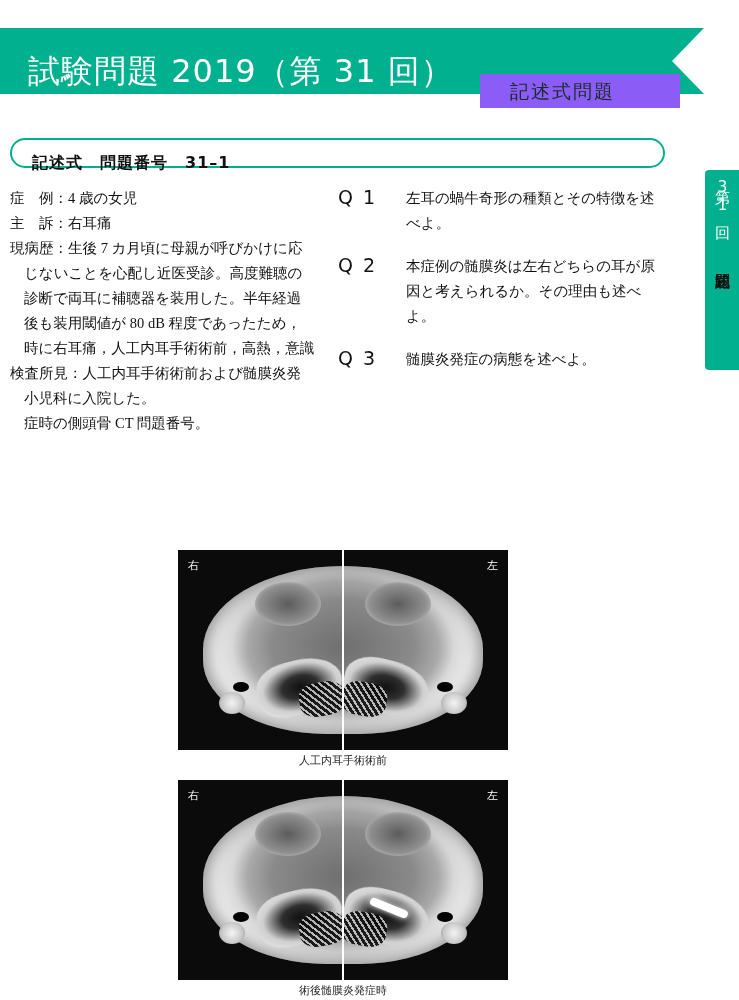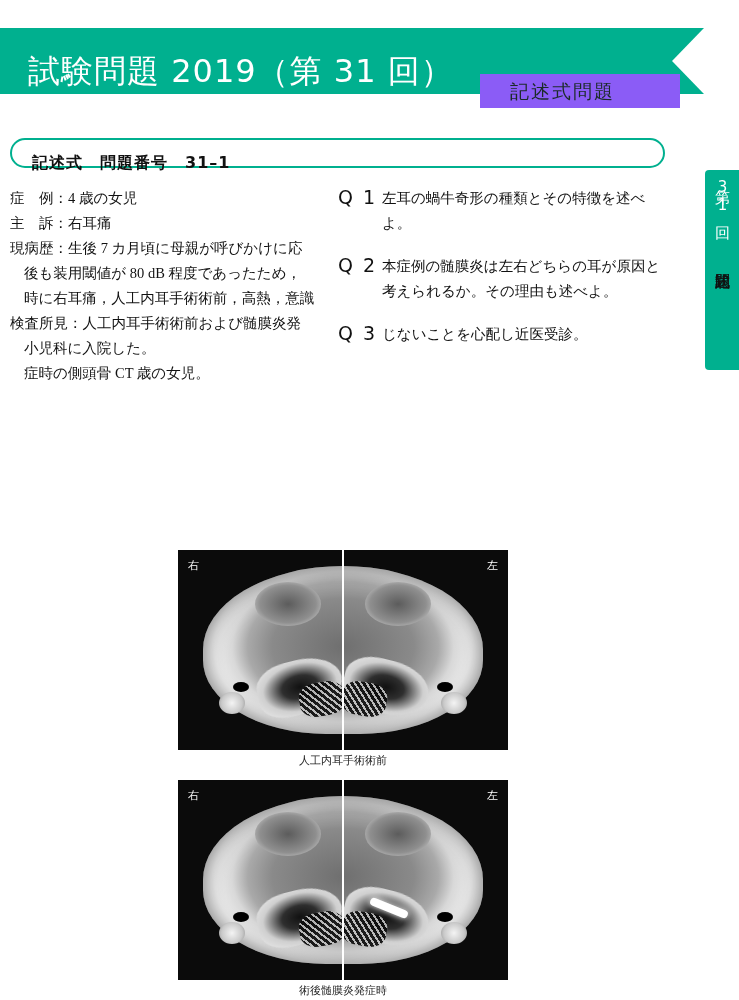"左耳の蝸牛奇形の種類とその特徴を述べよ。" .q-text { margin-left: 44px -> 68px }
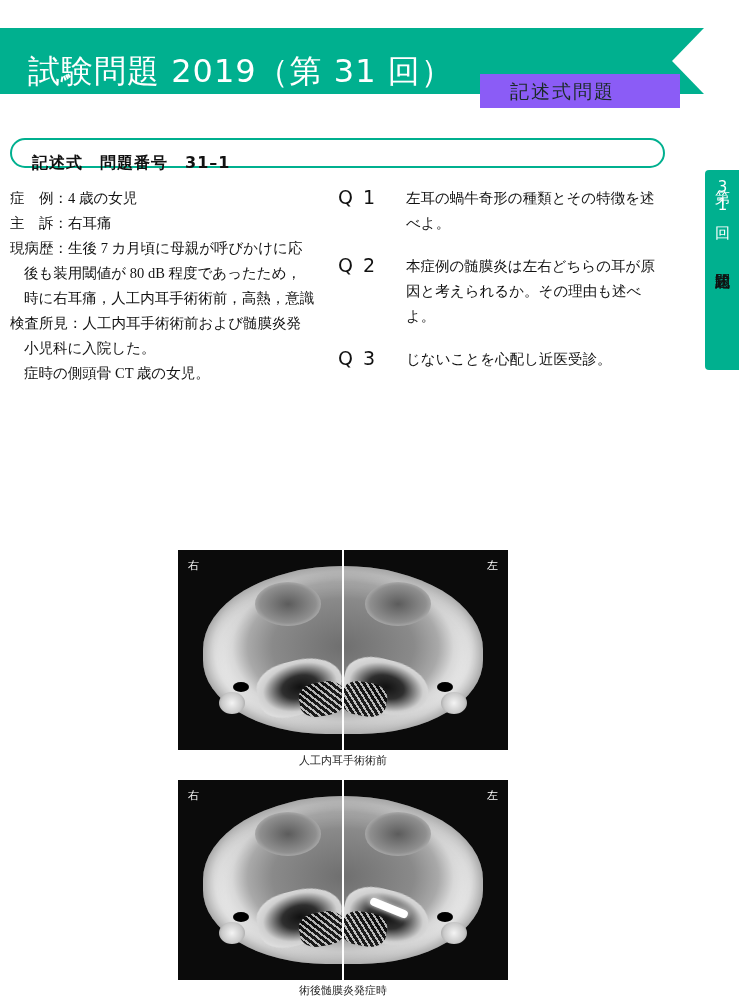"じないことを心配し近医受診。高度難聴の" div.case-line { html: none -> <div>じないことを心配し近医受診。高度難聴の</div> }
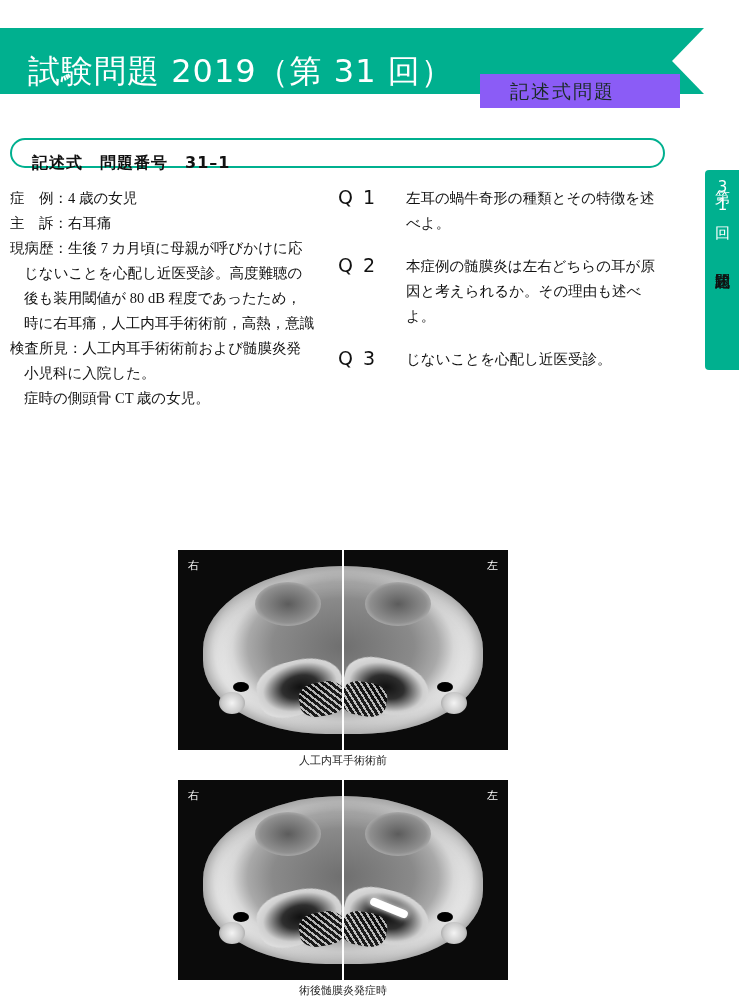"診断で両耳に補聴器を装用した。半年経過" div.case-line { html: none -> <div>診断で両耳に補聴器を装用した。半年経過</div> }
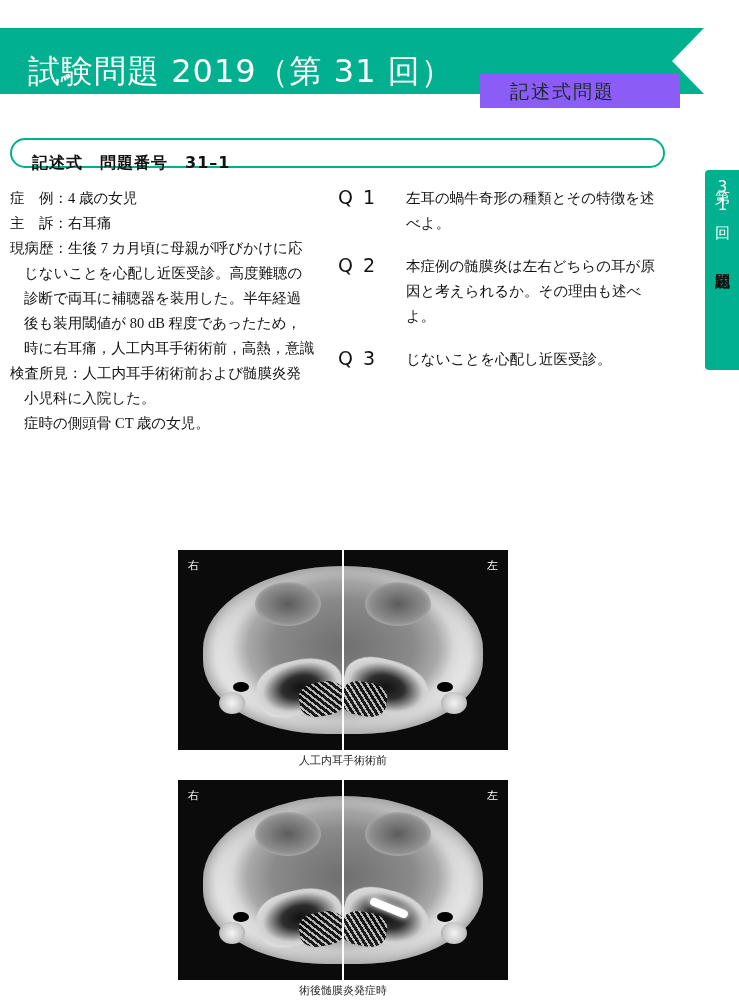"じないことを心配し近医受診。" div.q-text { text: じないことを心配し近医受診 -> 髄膜炎発症の病態を述べよ }
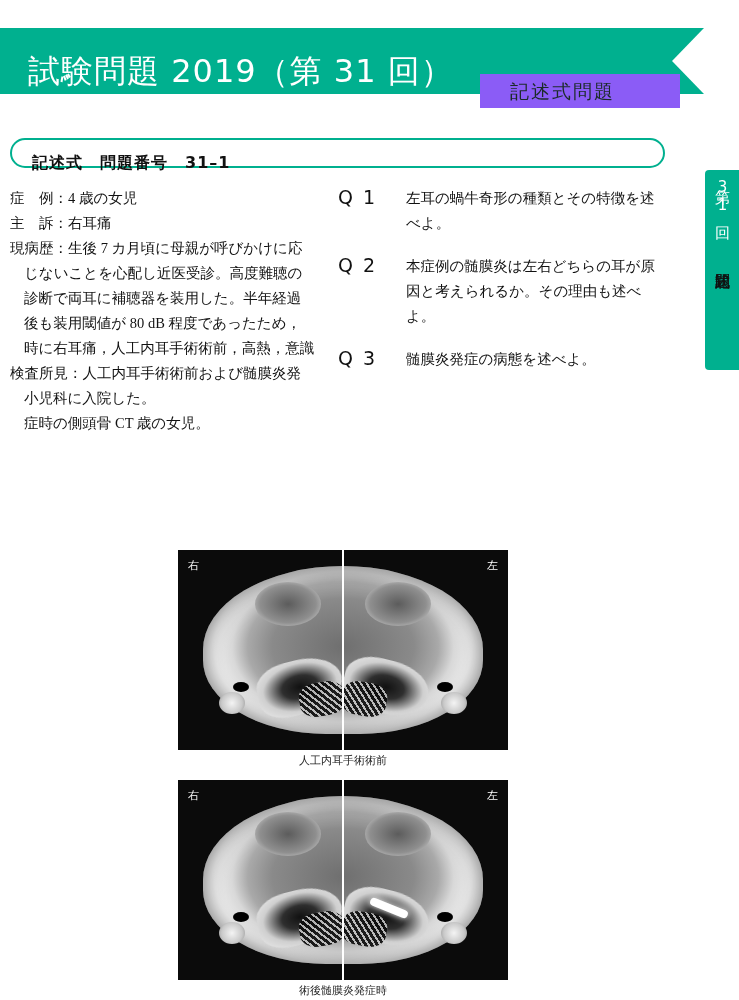"症時の側頭骨 CT 歳の女児。" div.case-line { text: 歳の女児 -> 問題番号 }
